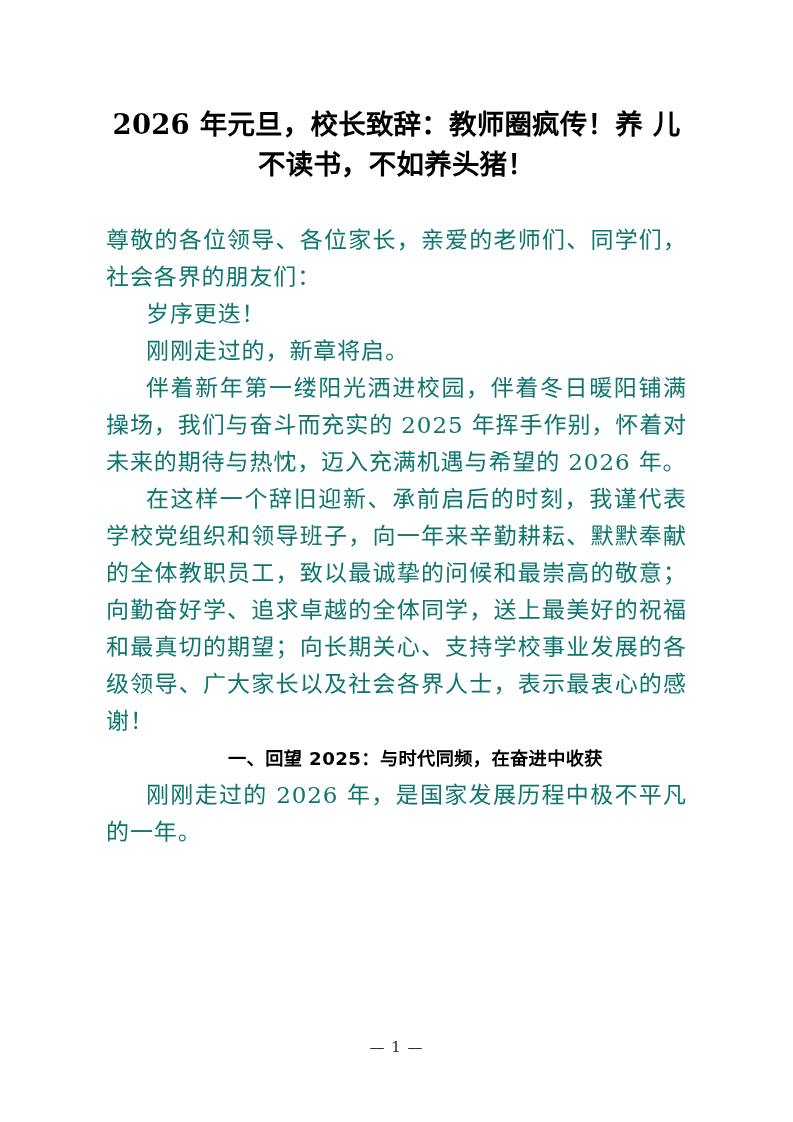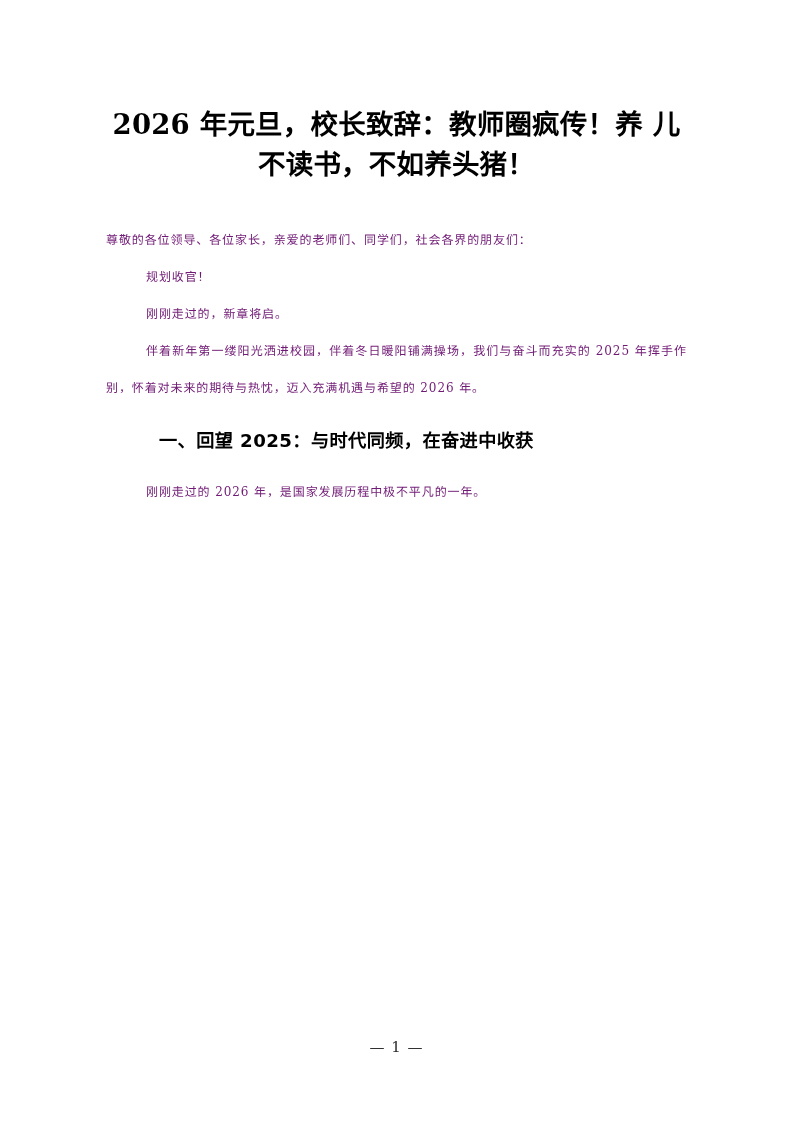"尊敬的各位领导、各位家长，亲爱的老师们、同学们，社会各界的朋友们：" .para { color: #701a75 -> #0f766e; font-size: 12px -> 23px }
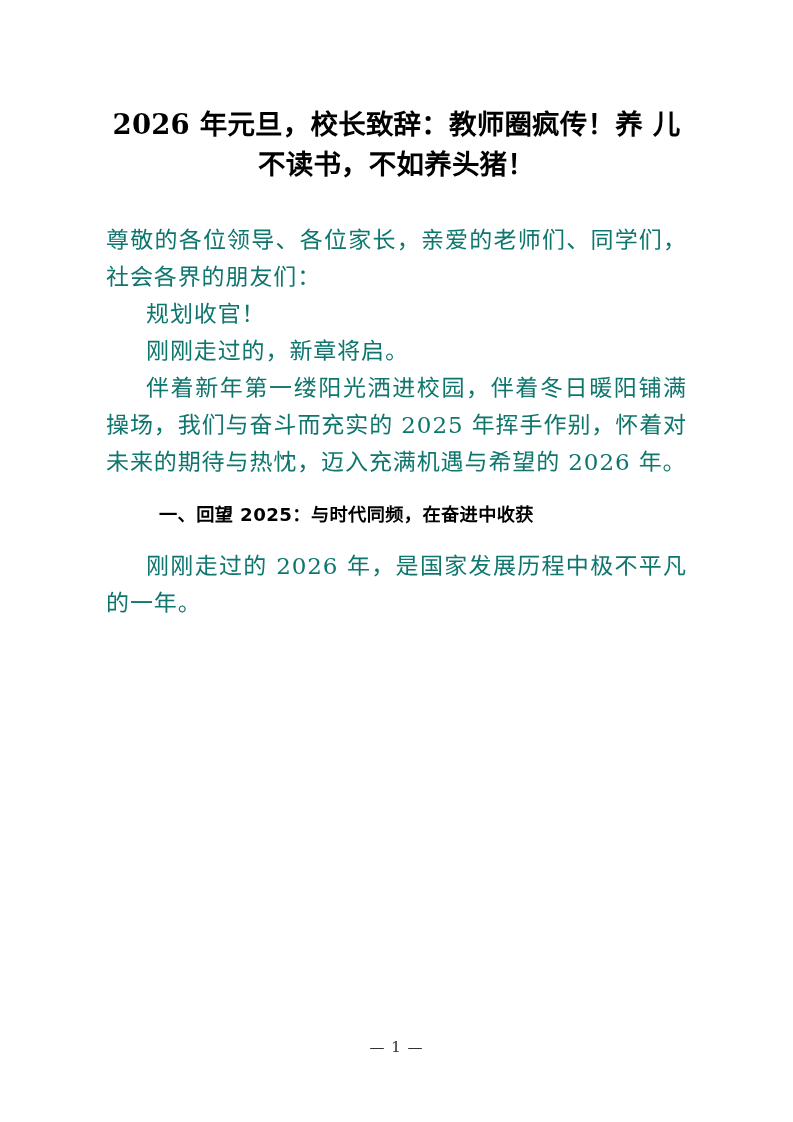"规划收官！" p.para { text: 规划收官 -> 岁序更迭 }
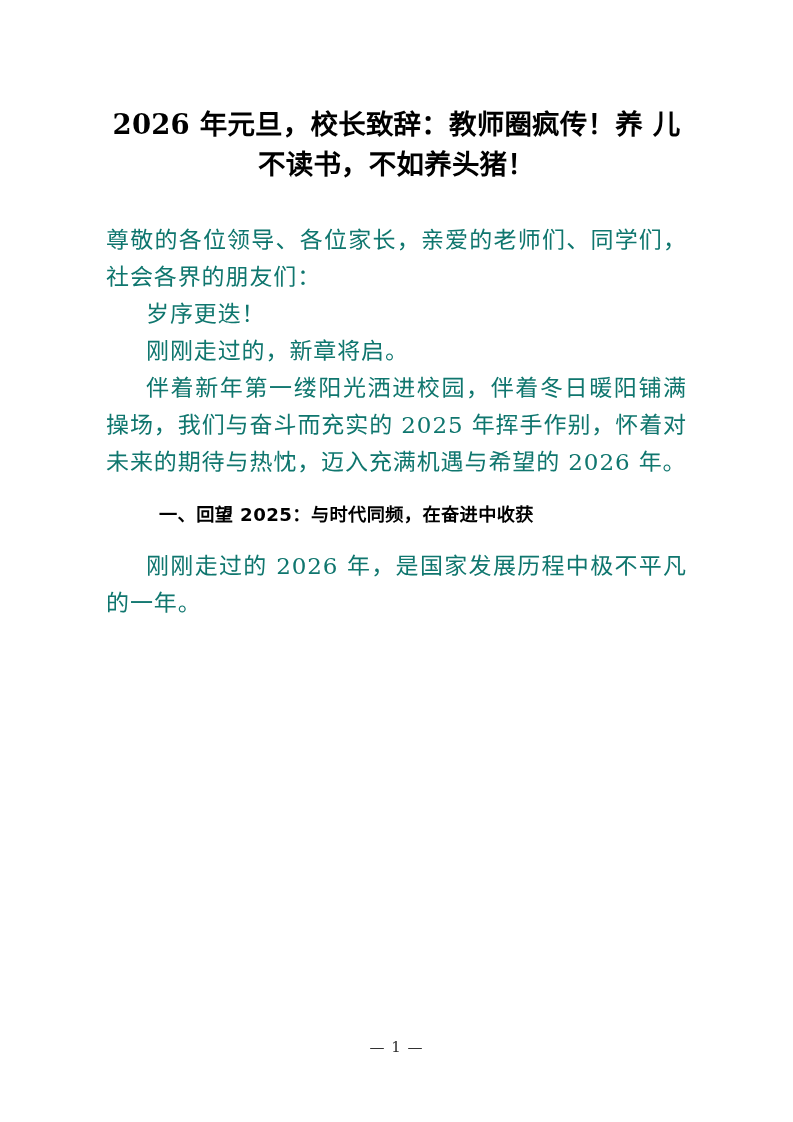"在这样一个辞旧迎新、承前启后的时刻，我谨代表学校党组织和领导班子，向一年来辛勤耕" p.para { html: none -> <p>在这样一个辞旧迎新、承前启后的时刻，我谨代表学校党组织和领导班子，向一年来辛勤耕耘、默默奉献的全体教职员工，致以最诚挚的问候和最崇高的敬意；向勤奋好学、追求卓越的全体同学，送上最美好的祝福和最真切的期望；向长期关心、支持学校事业发展的各级领导、广大家长以及社会各界人士，表示最衷心的感谢！</p> }
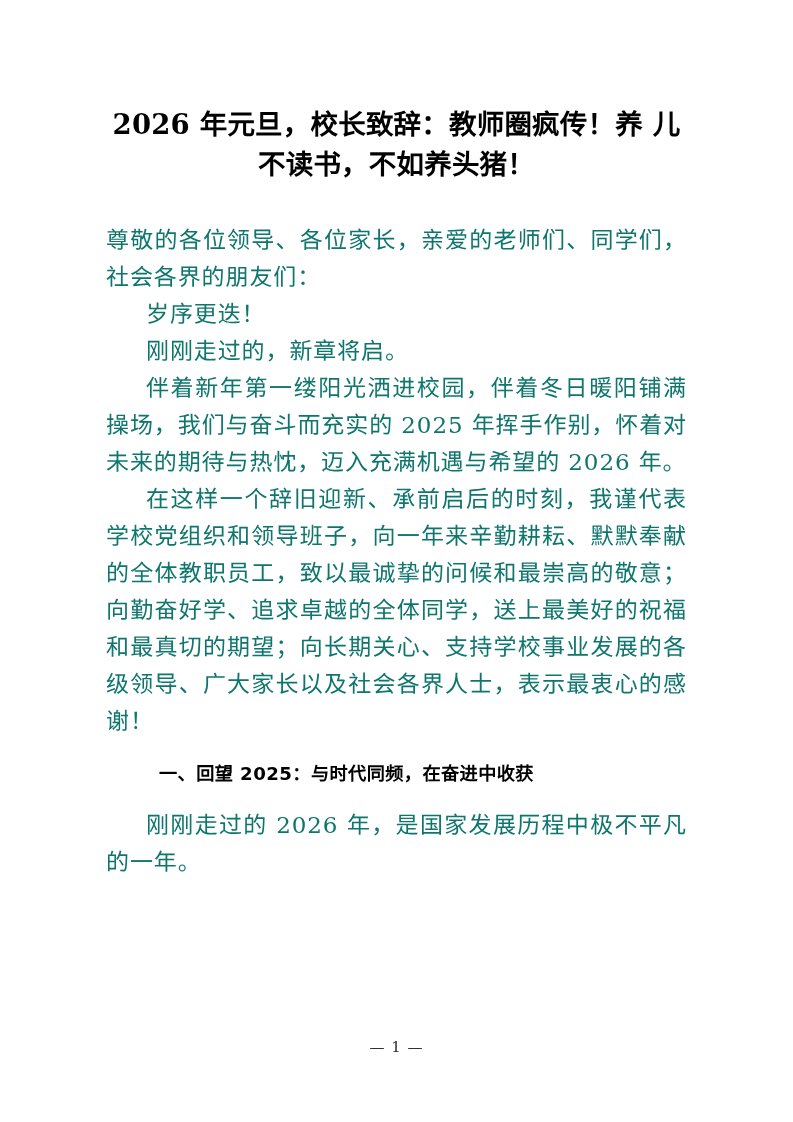"一、回望 2025：与时代同频，在奋进中收获" .section-heading { margin: 15px -> 0; text-align: none -> center }
